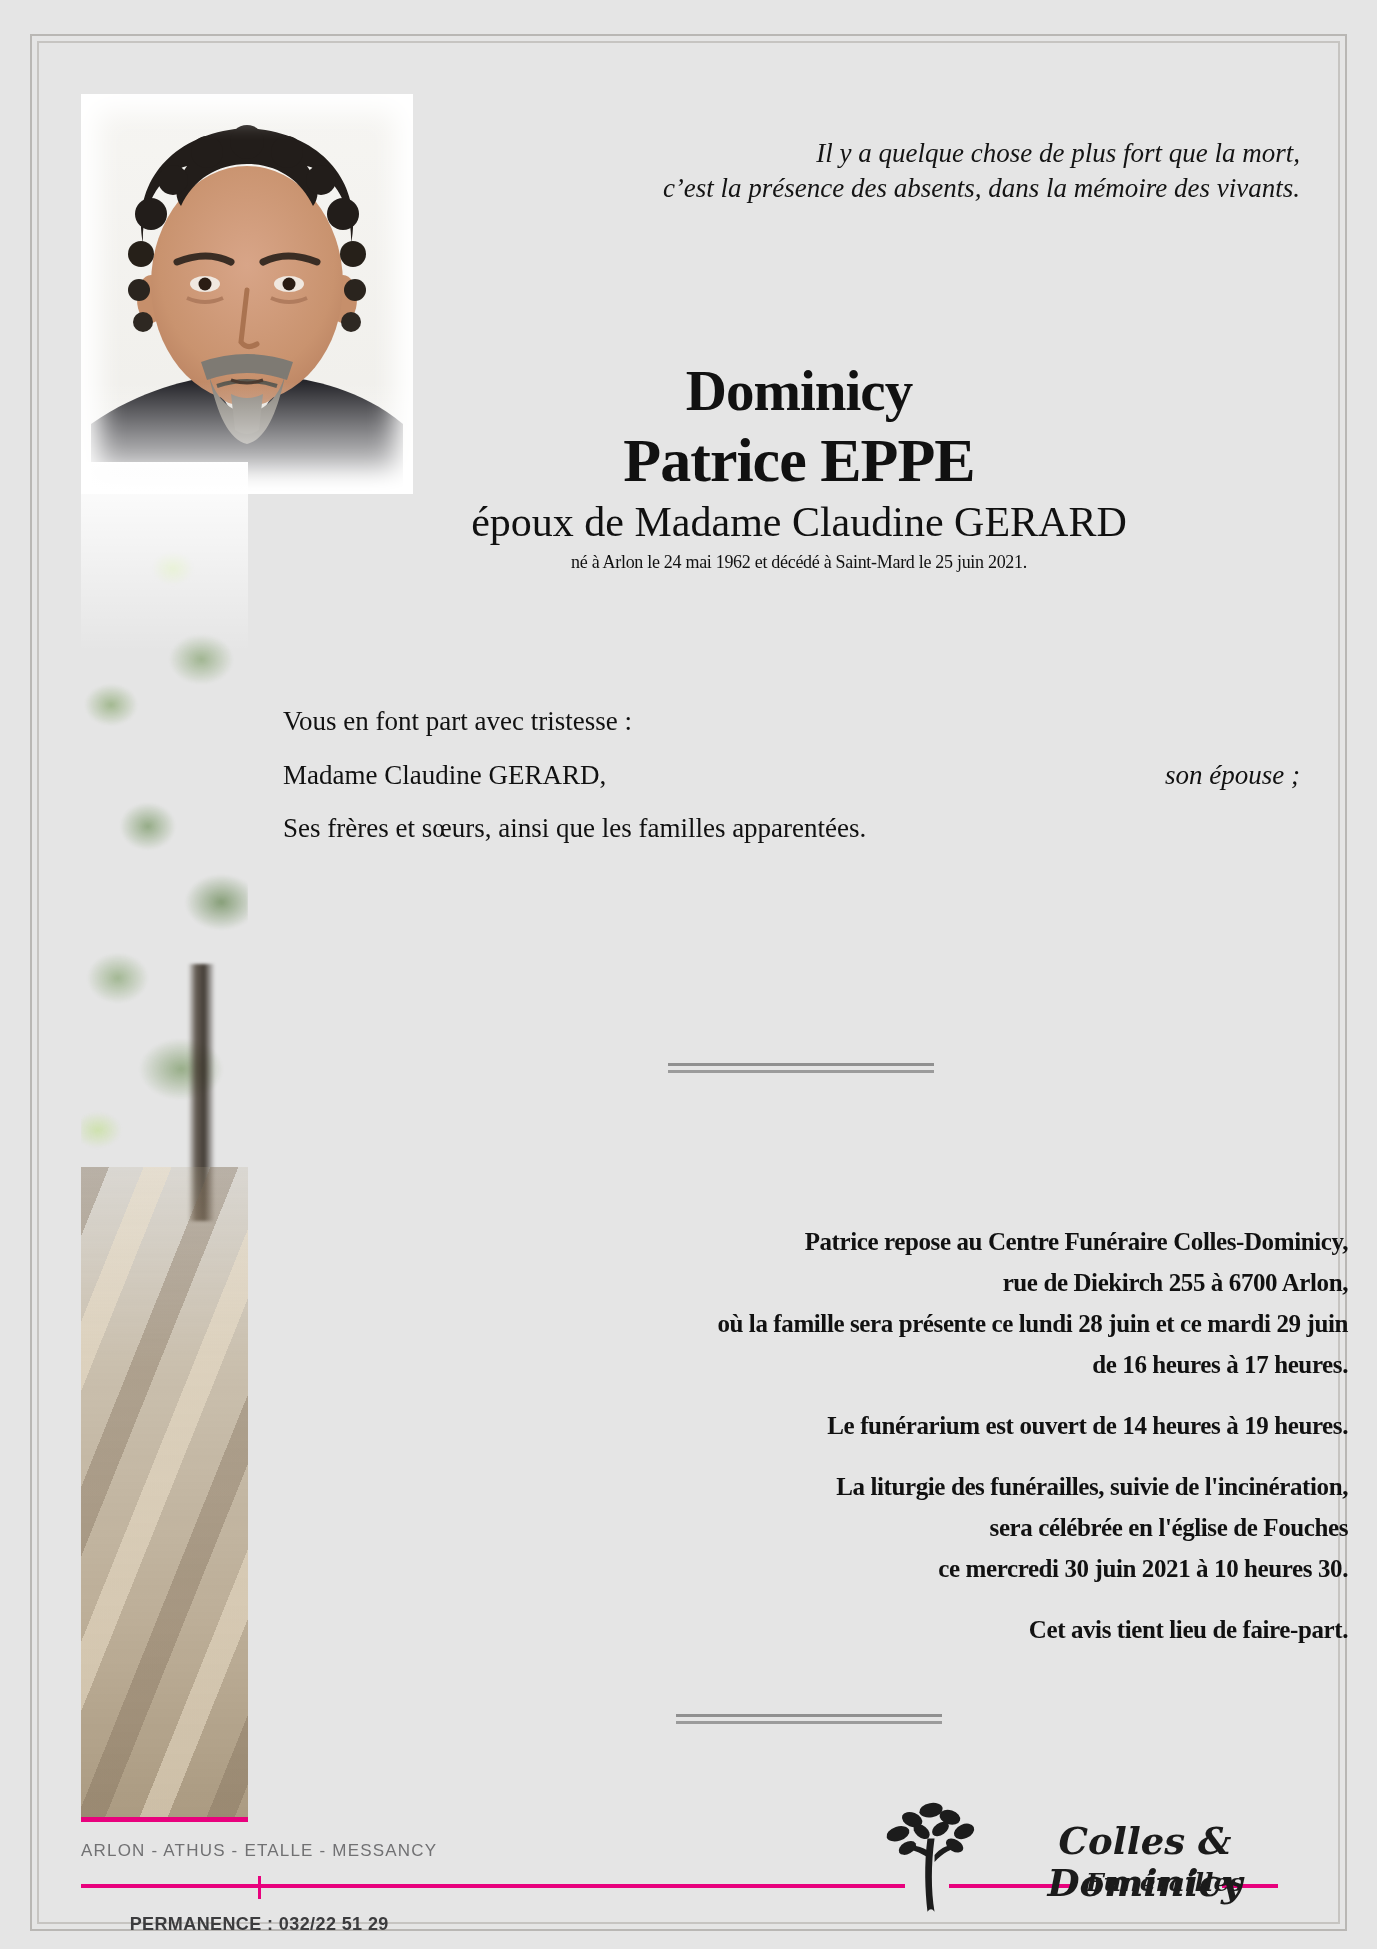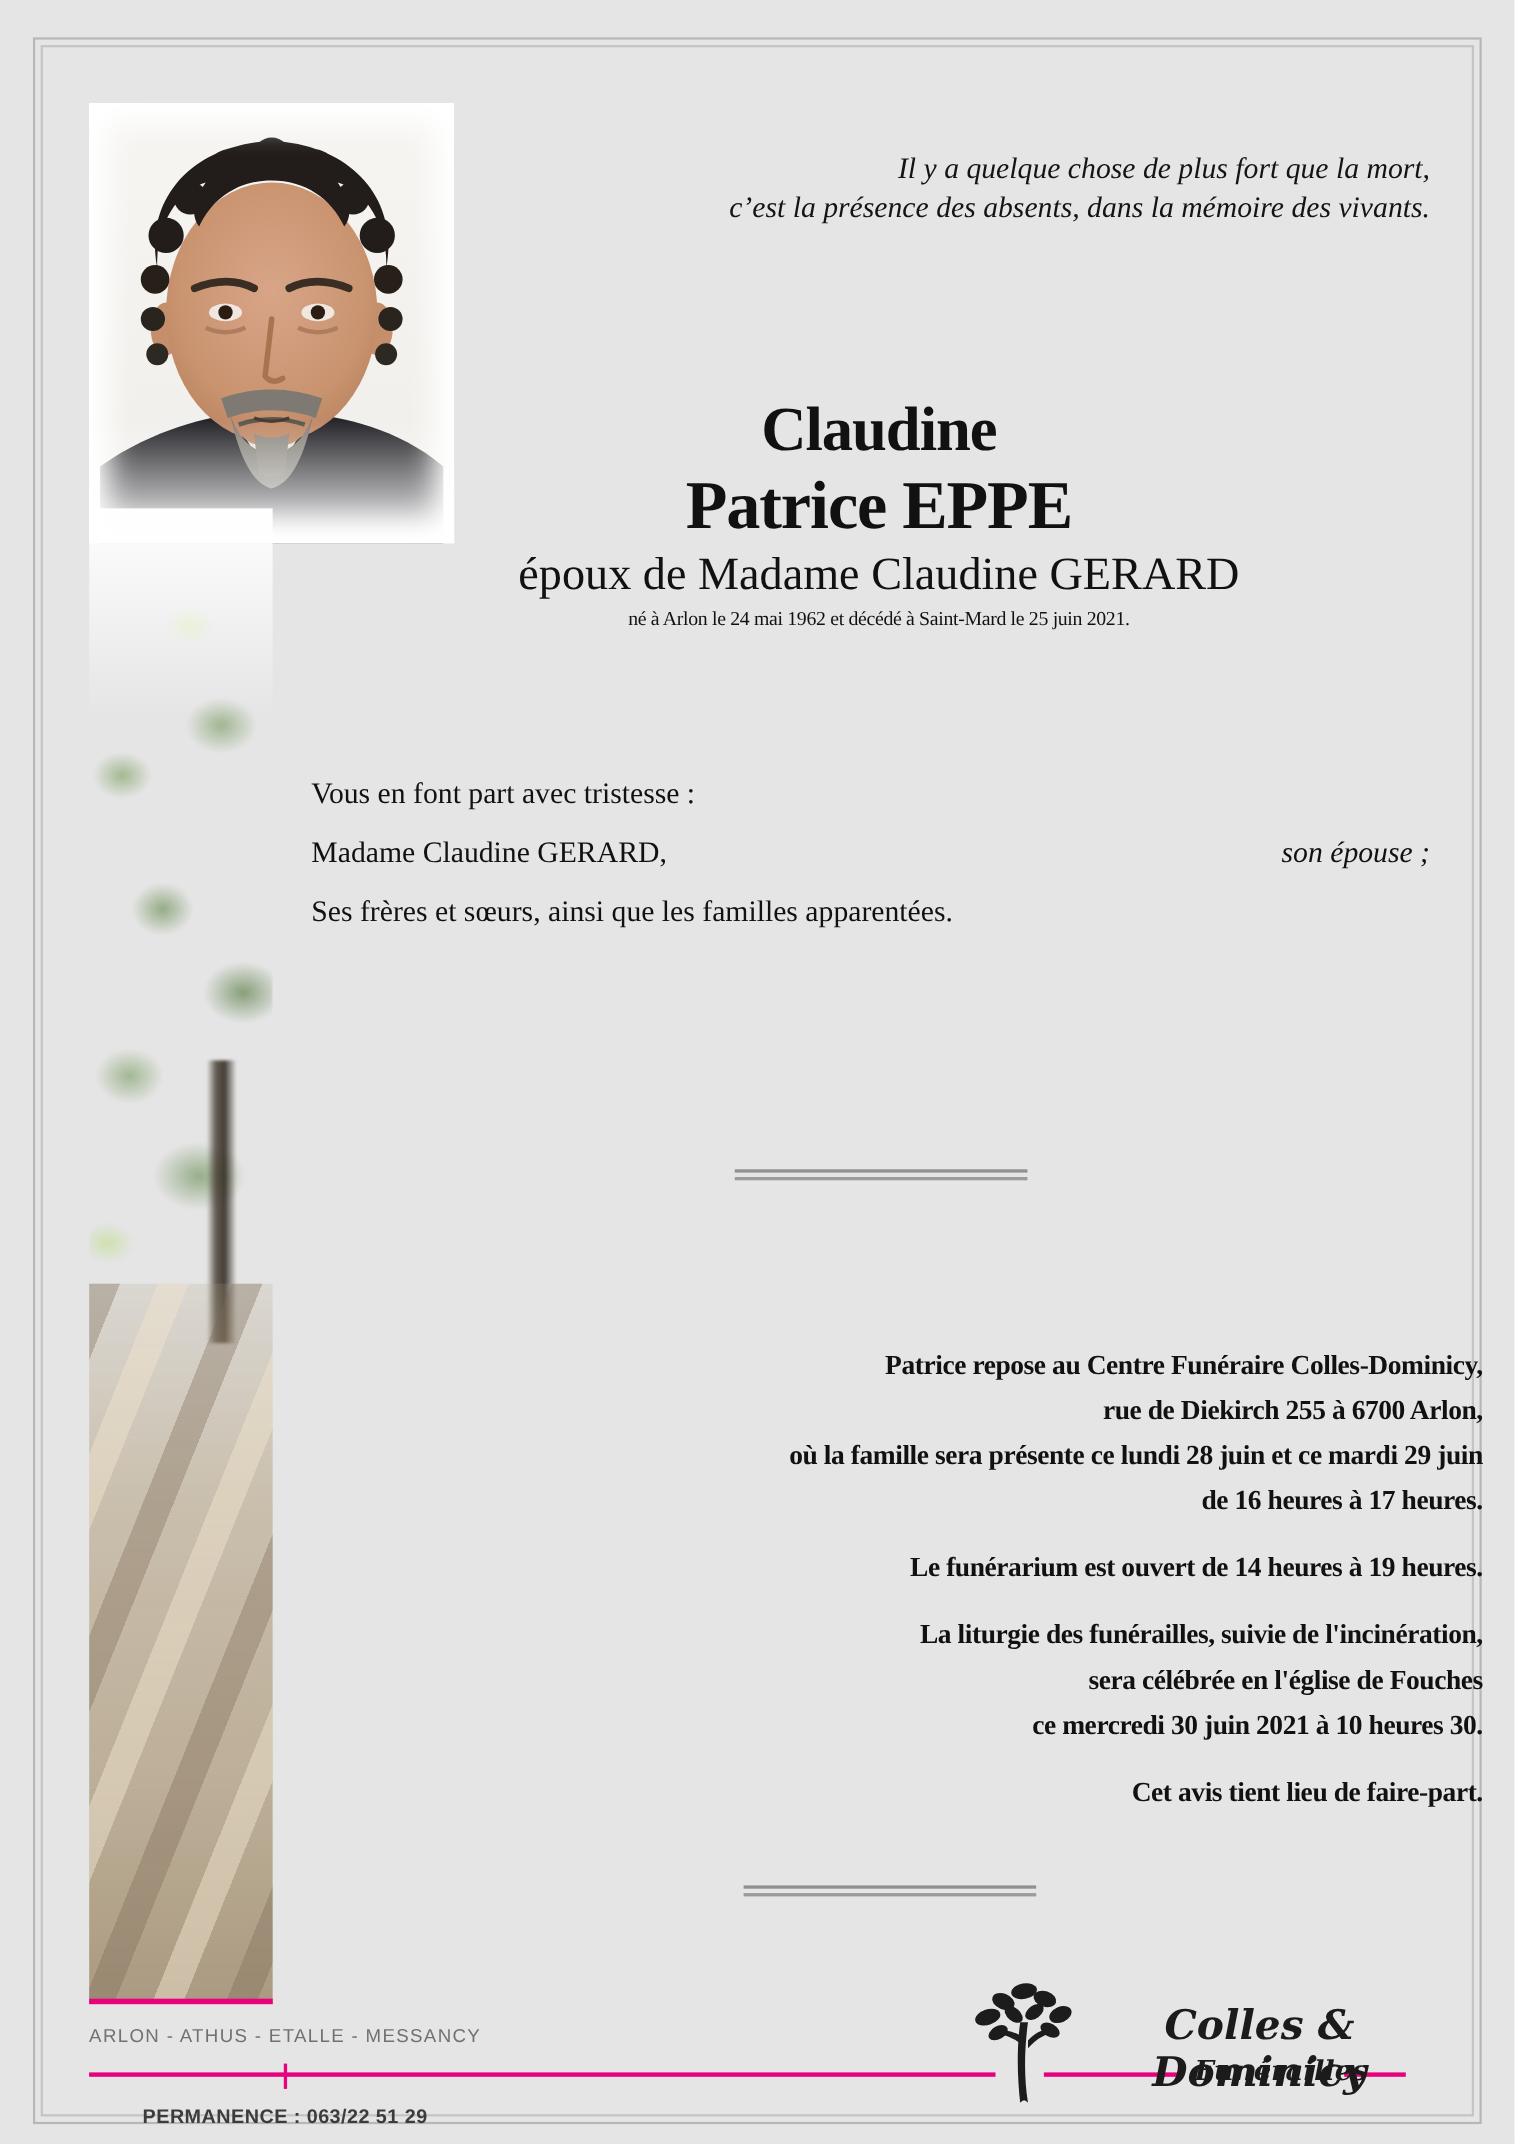"Claudine" div.title { text: Claudine -> Dominicy }
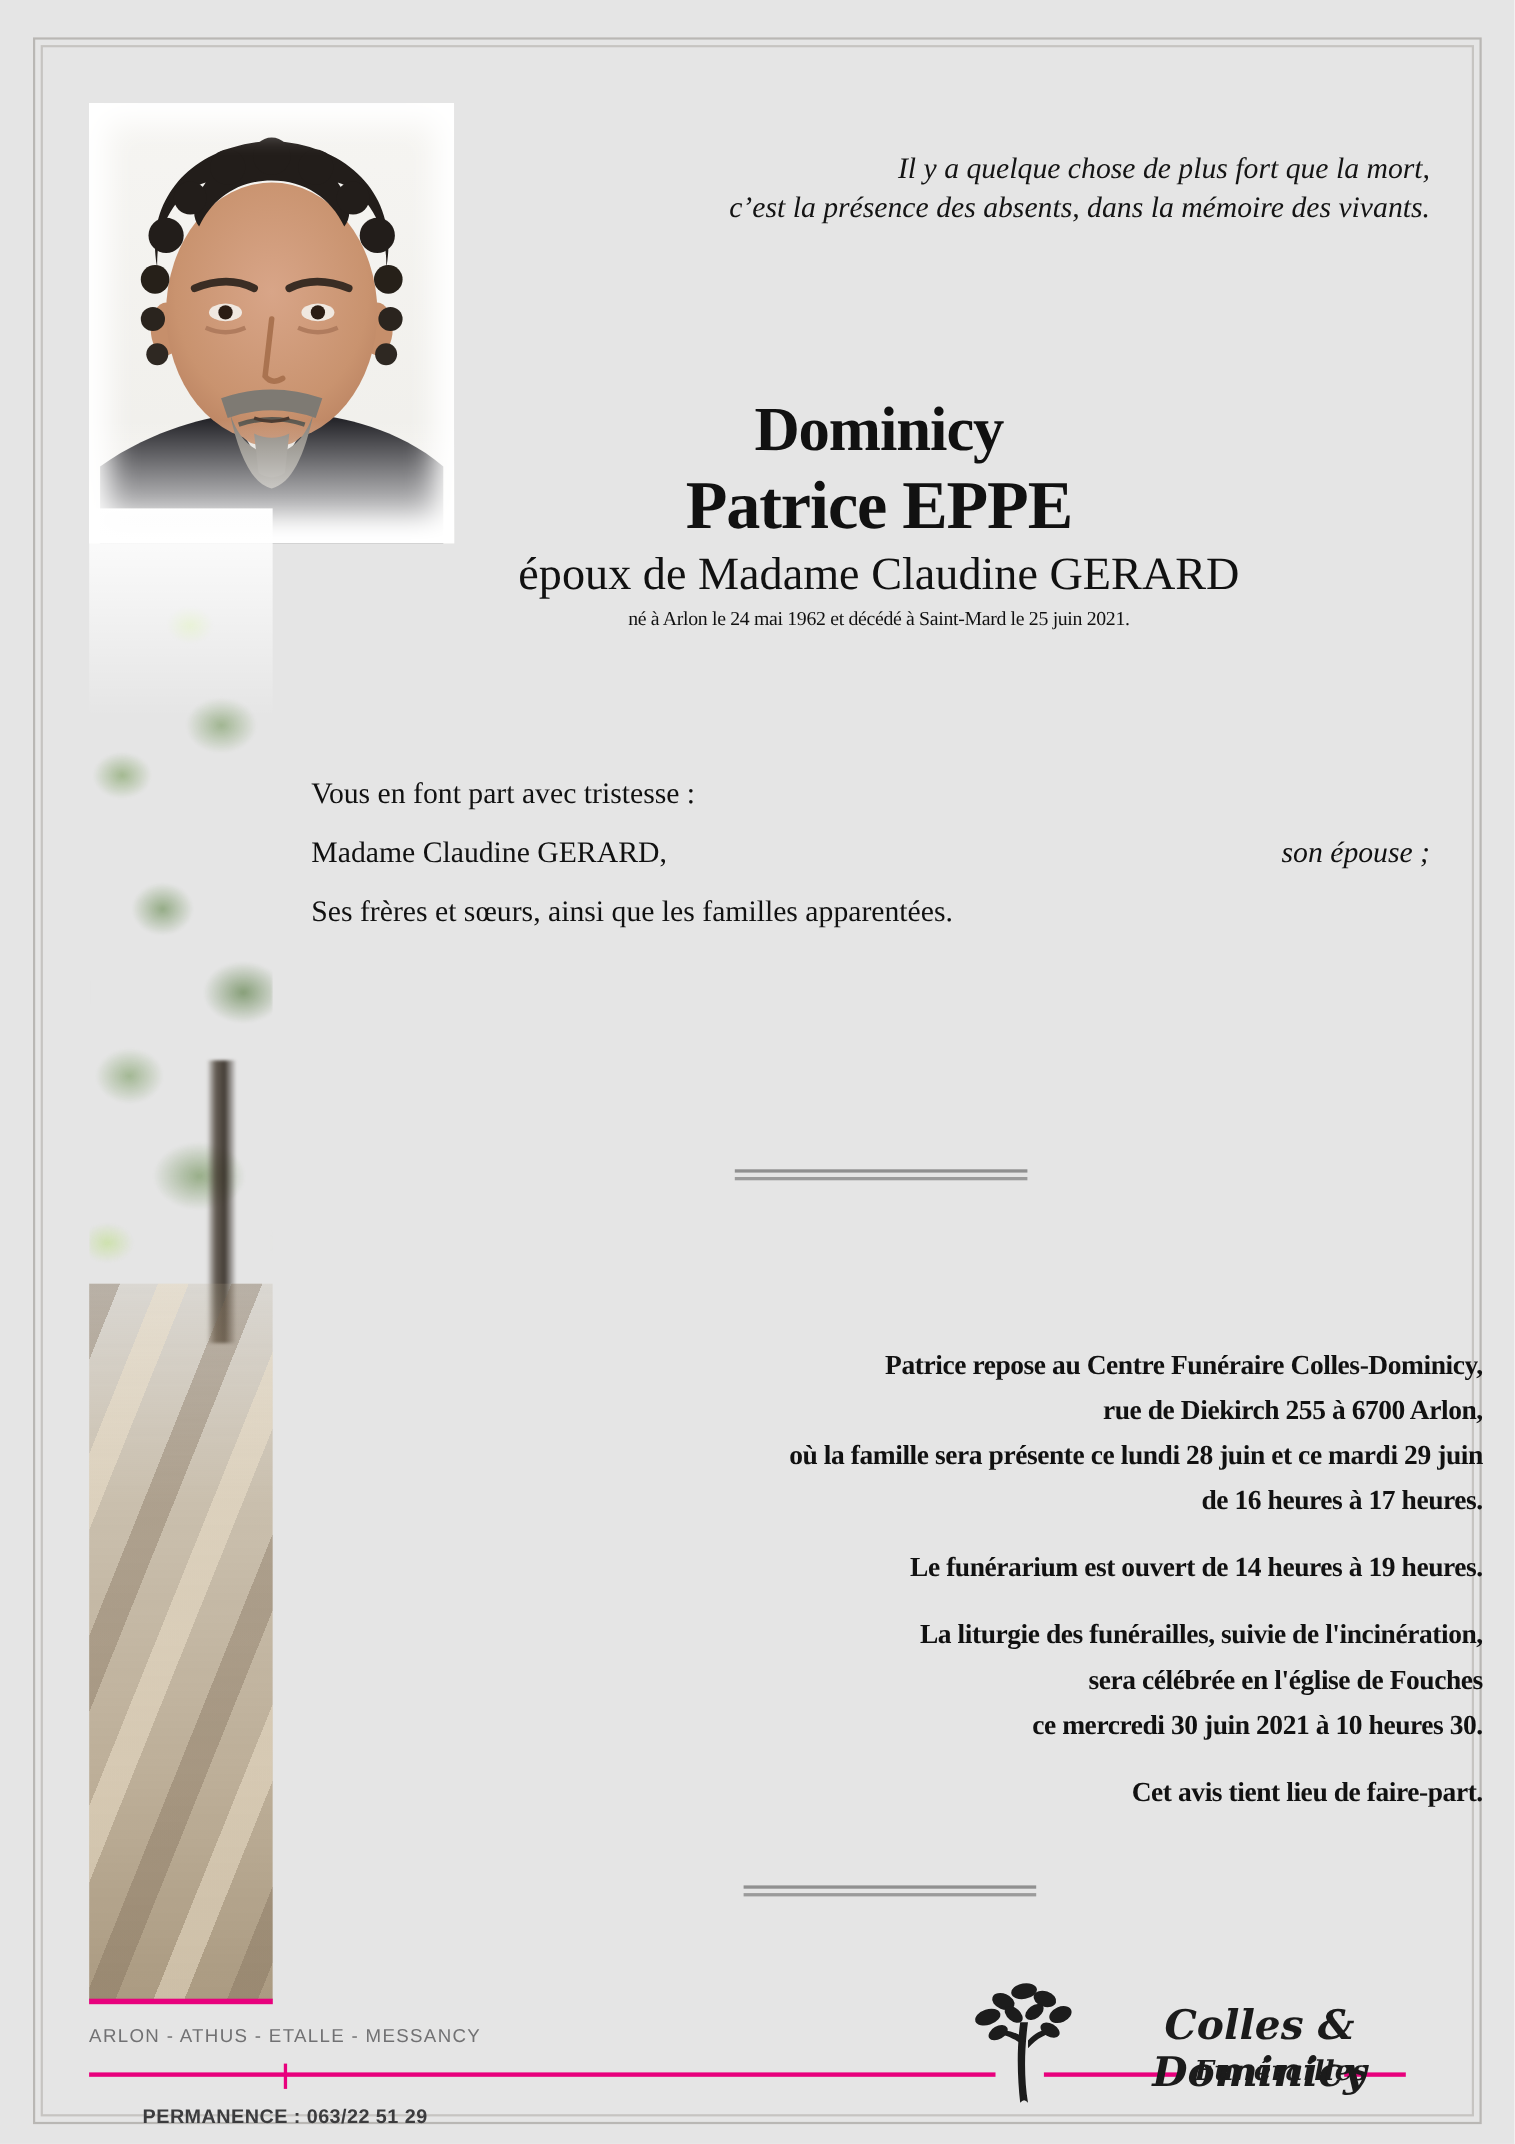"PERMANENCE : 063/22 51 29" span.permanence { text: 063/22 -> 032/22 }
